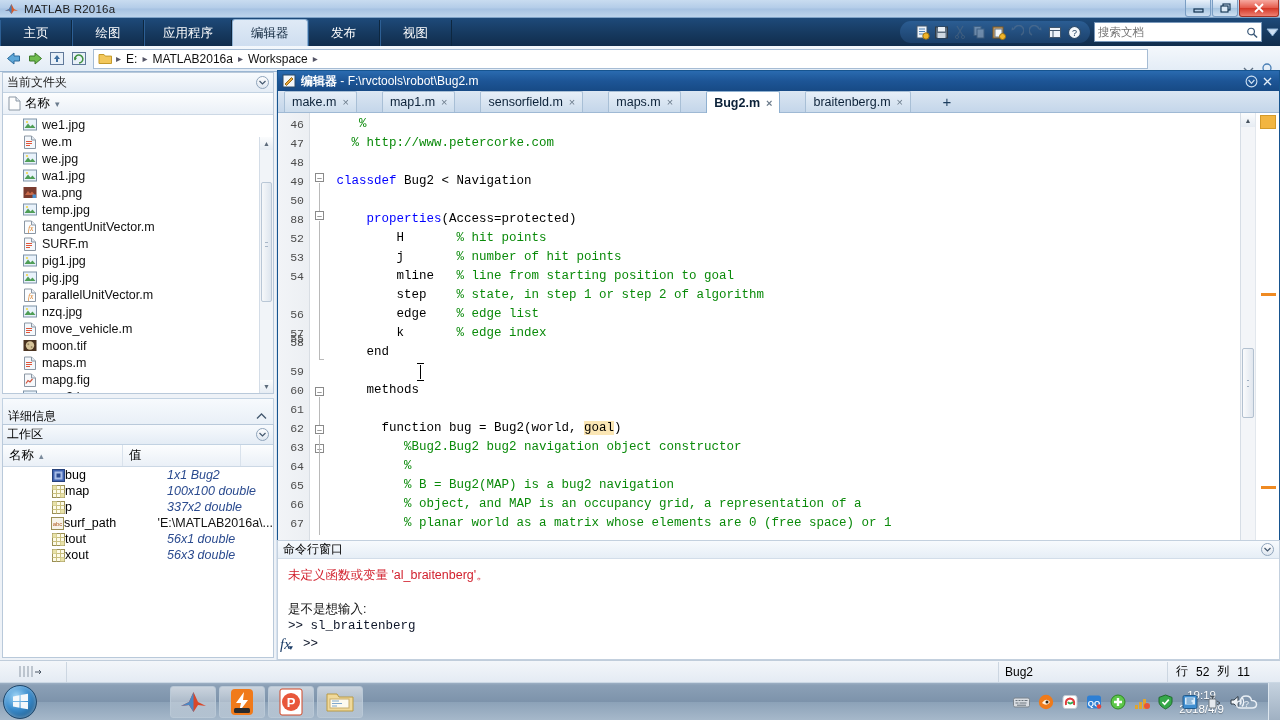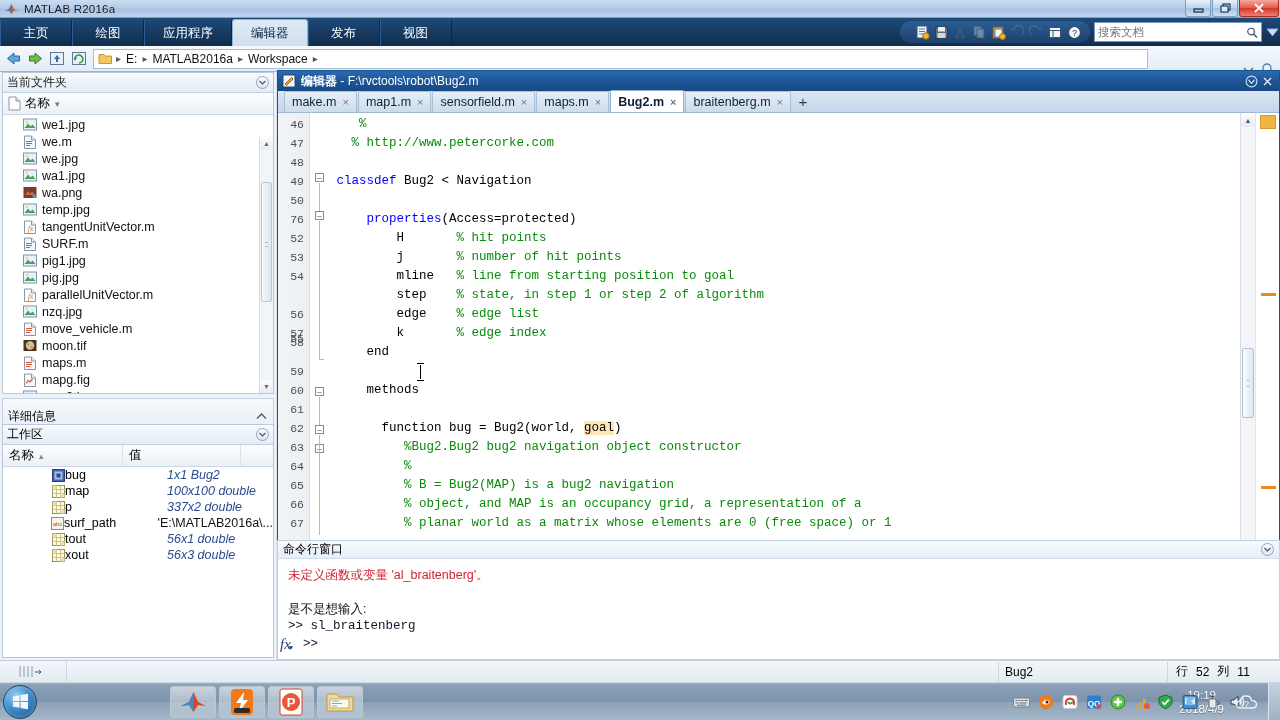"make.m" .ed-tabs { align-items: flex-end -> none; gap: none -> 24px }
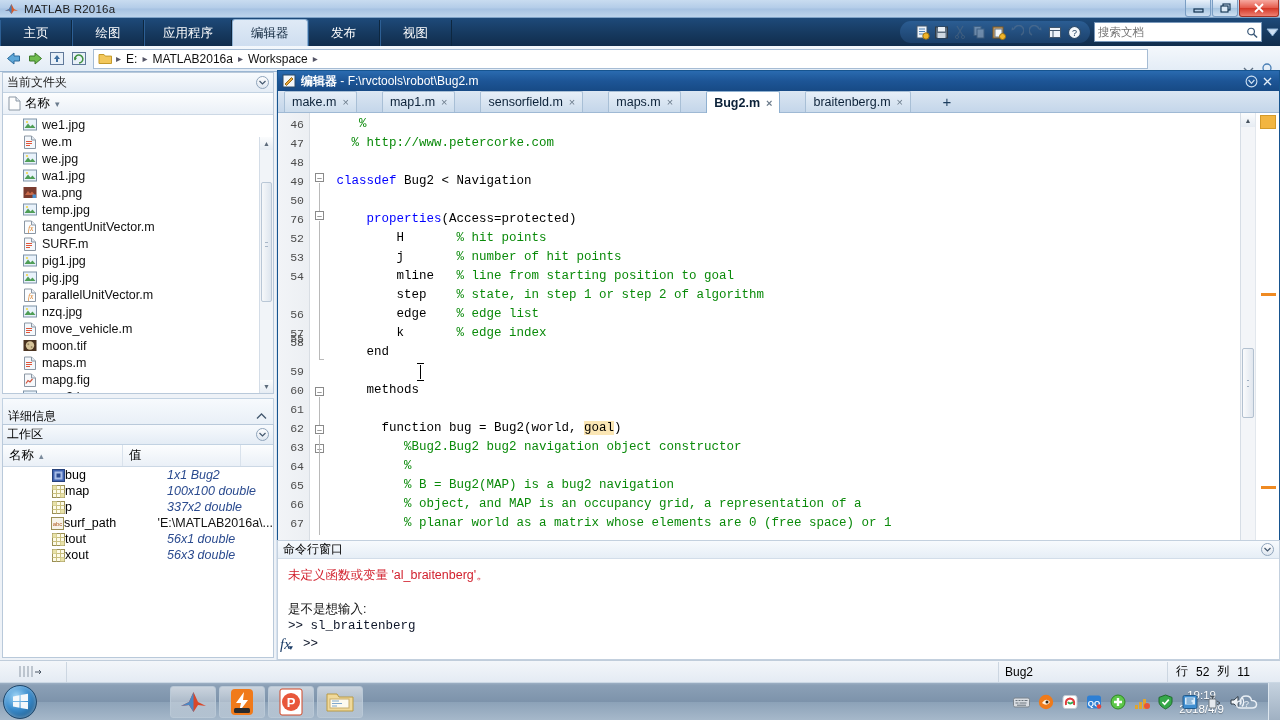"76" div.lnum { text: 76 -> 88 }
